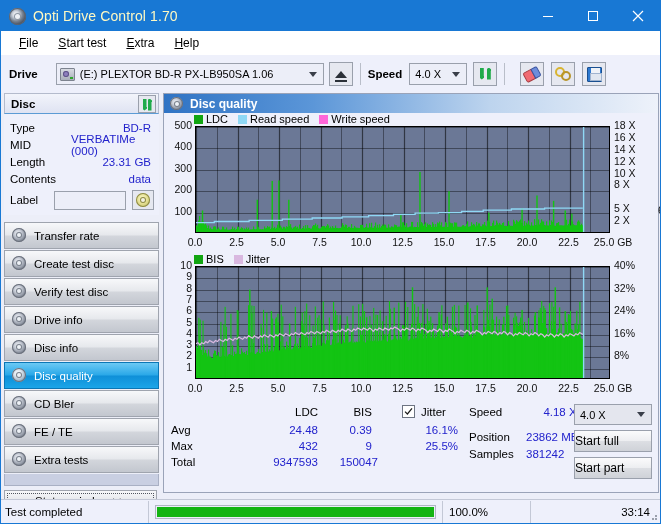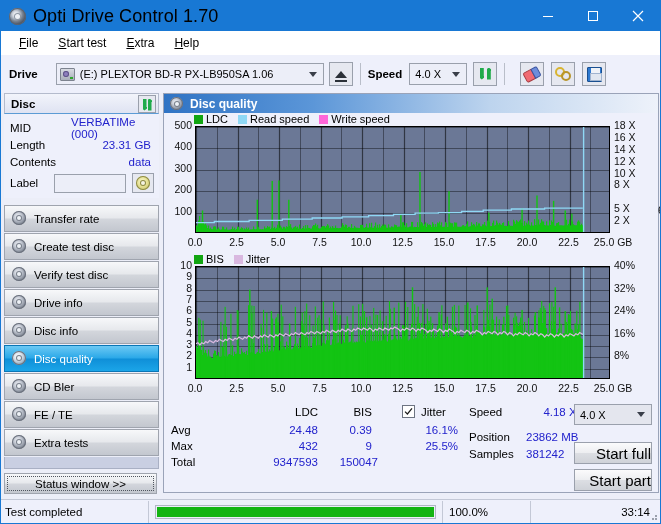"Opti Drive Control 1.70" .titlebar-title { color: #000000 -> #fef9c3; font-size: 18px -> 14px }
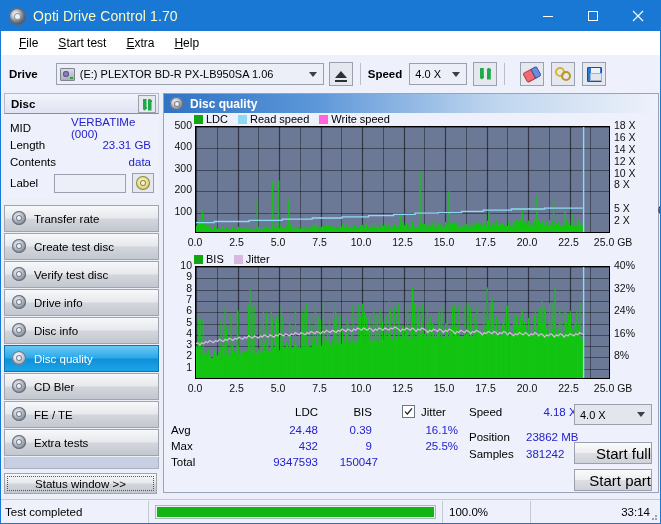"Type" div.drow { html: none -> <div> <span>Type</span> <span>BD-R</span> </div> }
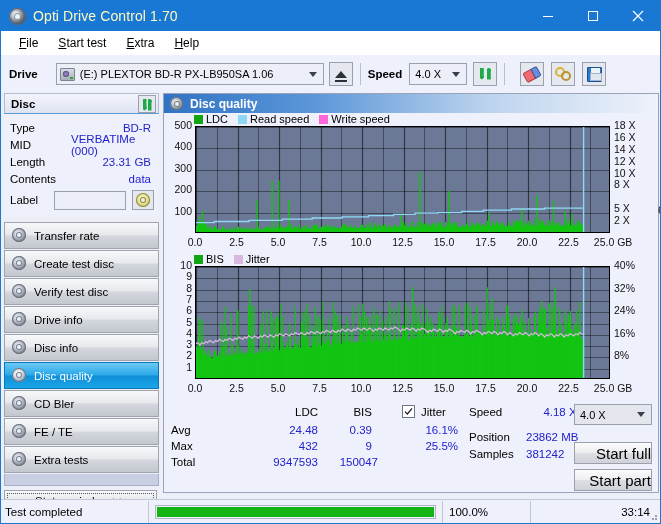"Start full" .btn { font-size: 15px -> 12px; justify-content: flex-end -> flex-start; margin-top: 12px -> none }
